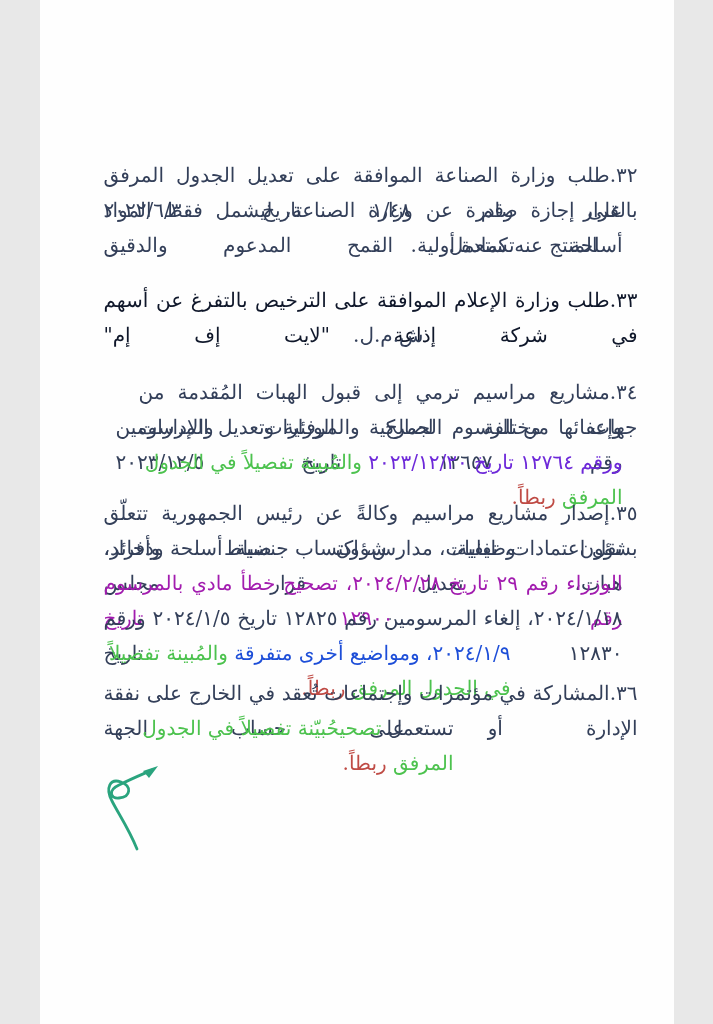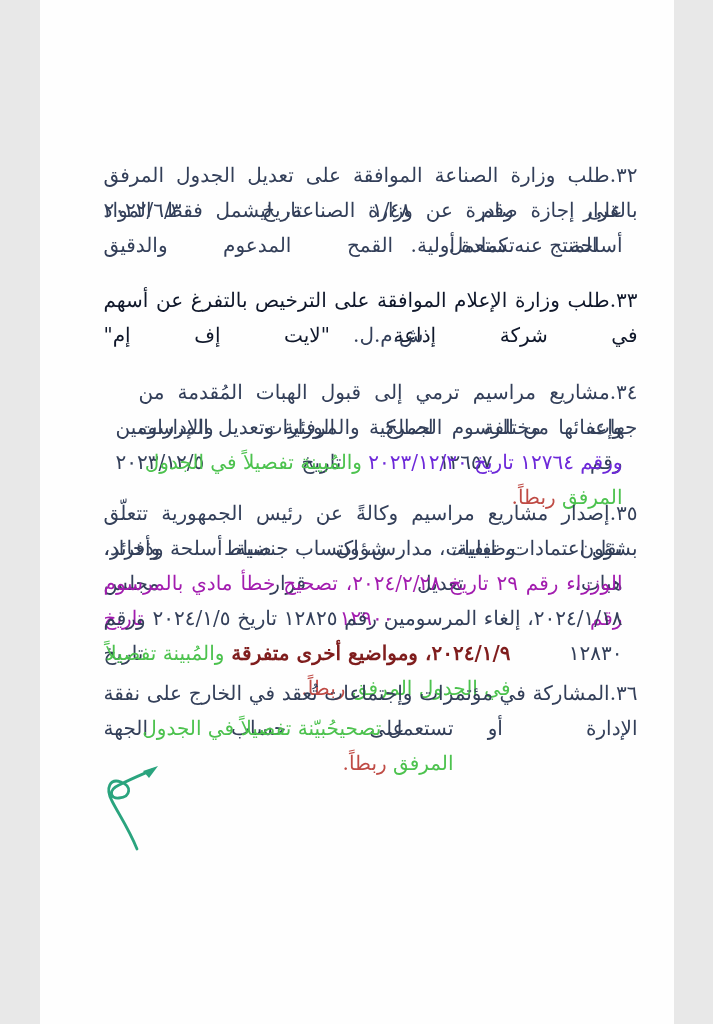"٢٠٢٤/١/٩، ومواضيع أخرى متفرقة" span { color: #7f1d1d -> #1d4ed8; font-weight: bold -> none }
